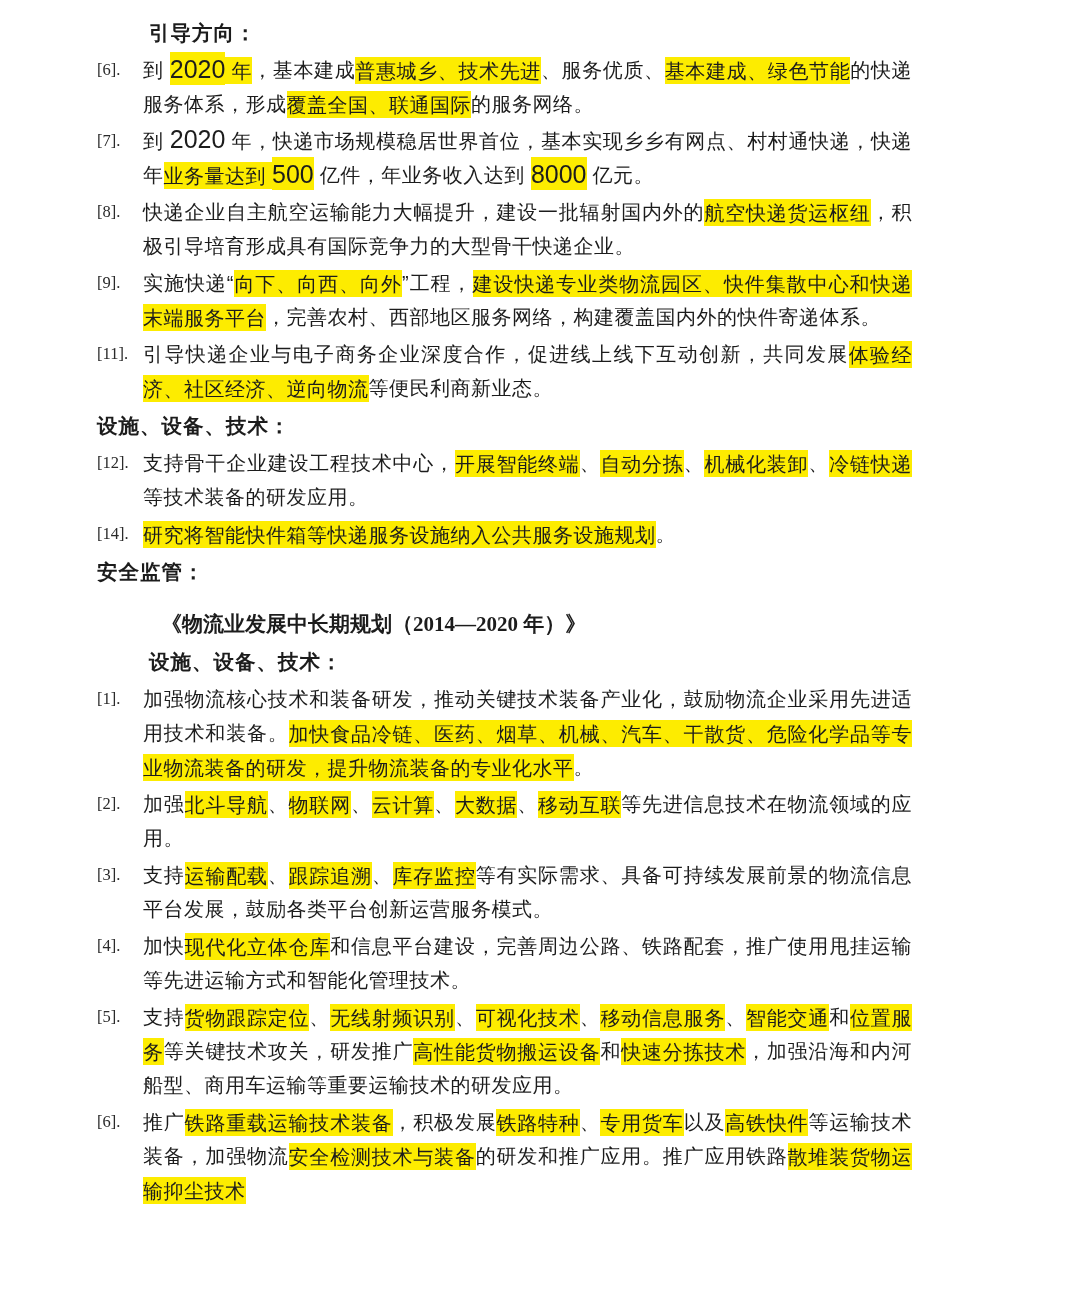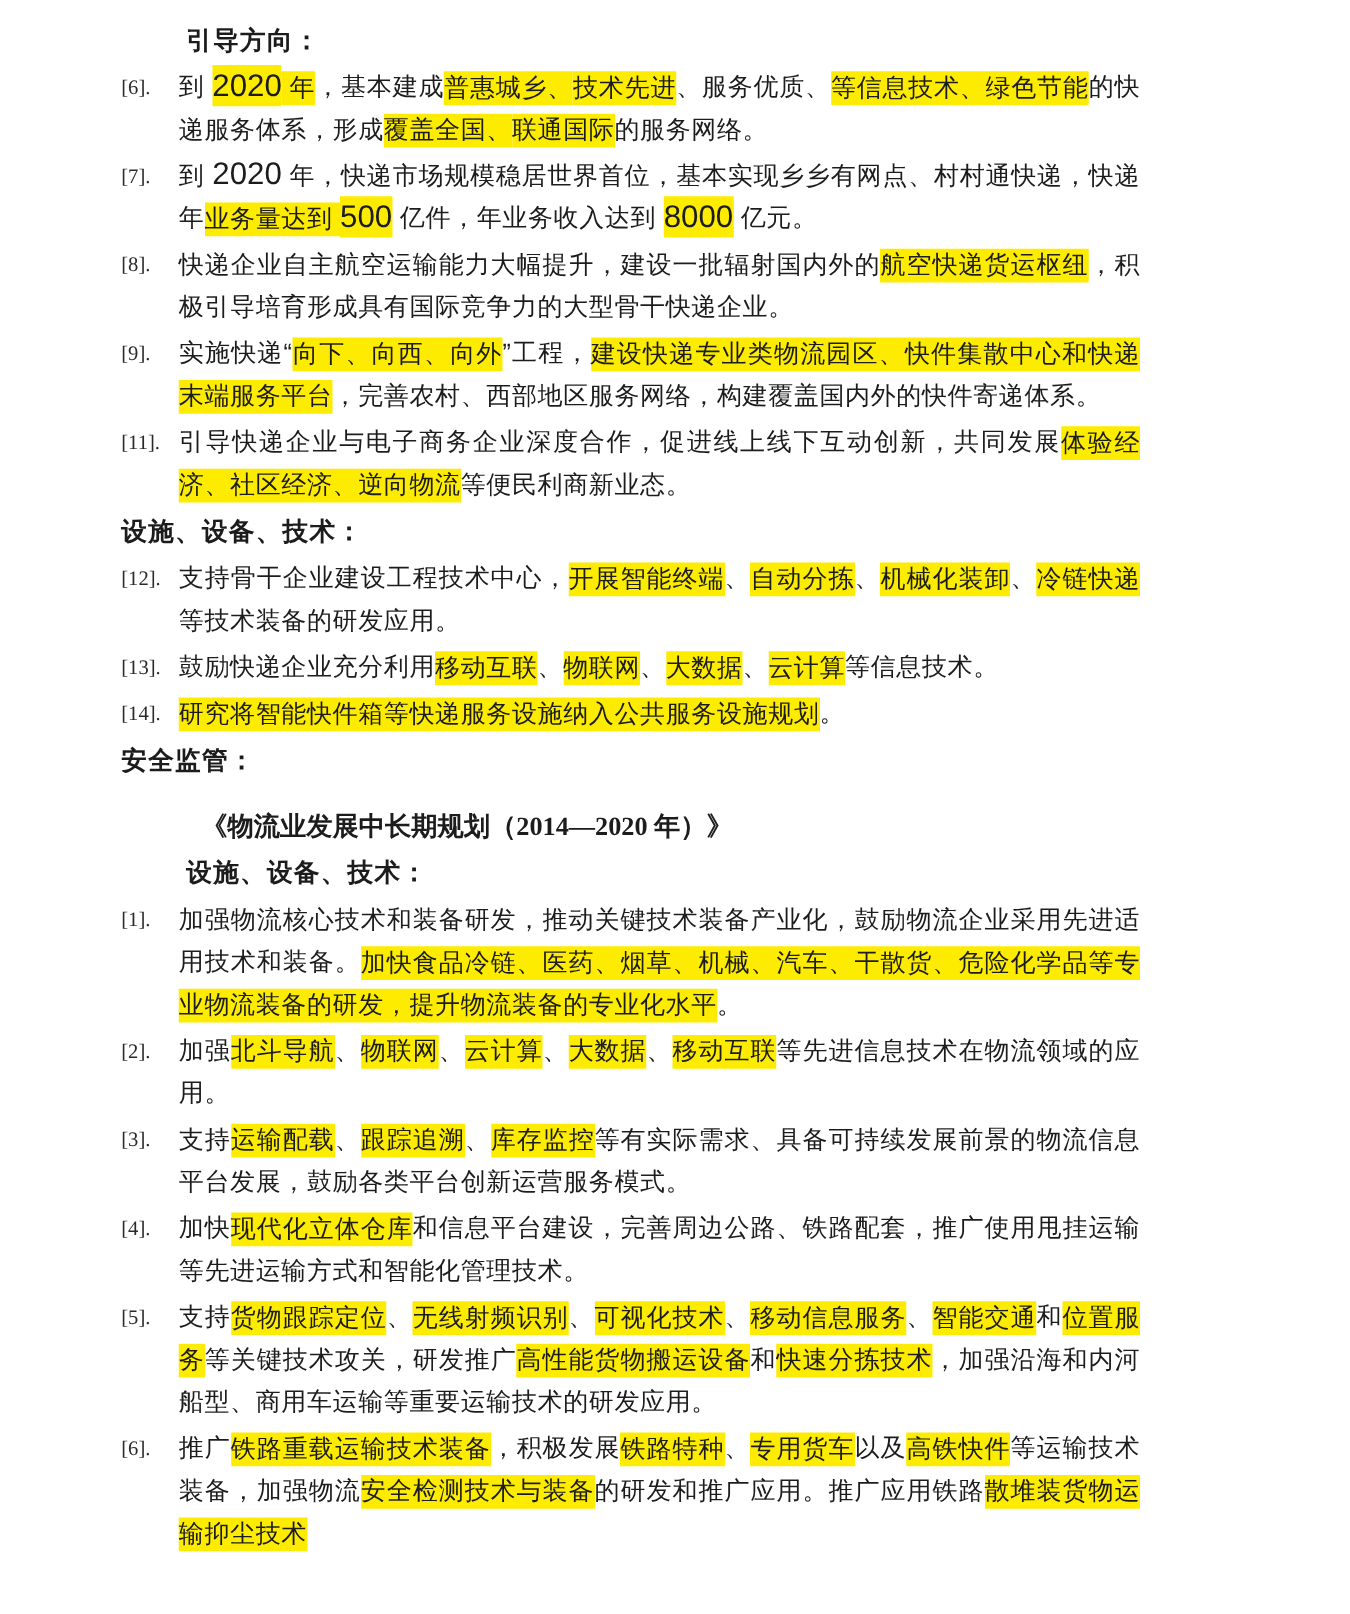"等信息技术、" span.hl { text: 等信息技术 -> 基本建成 }
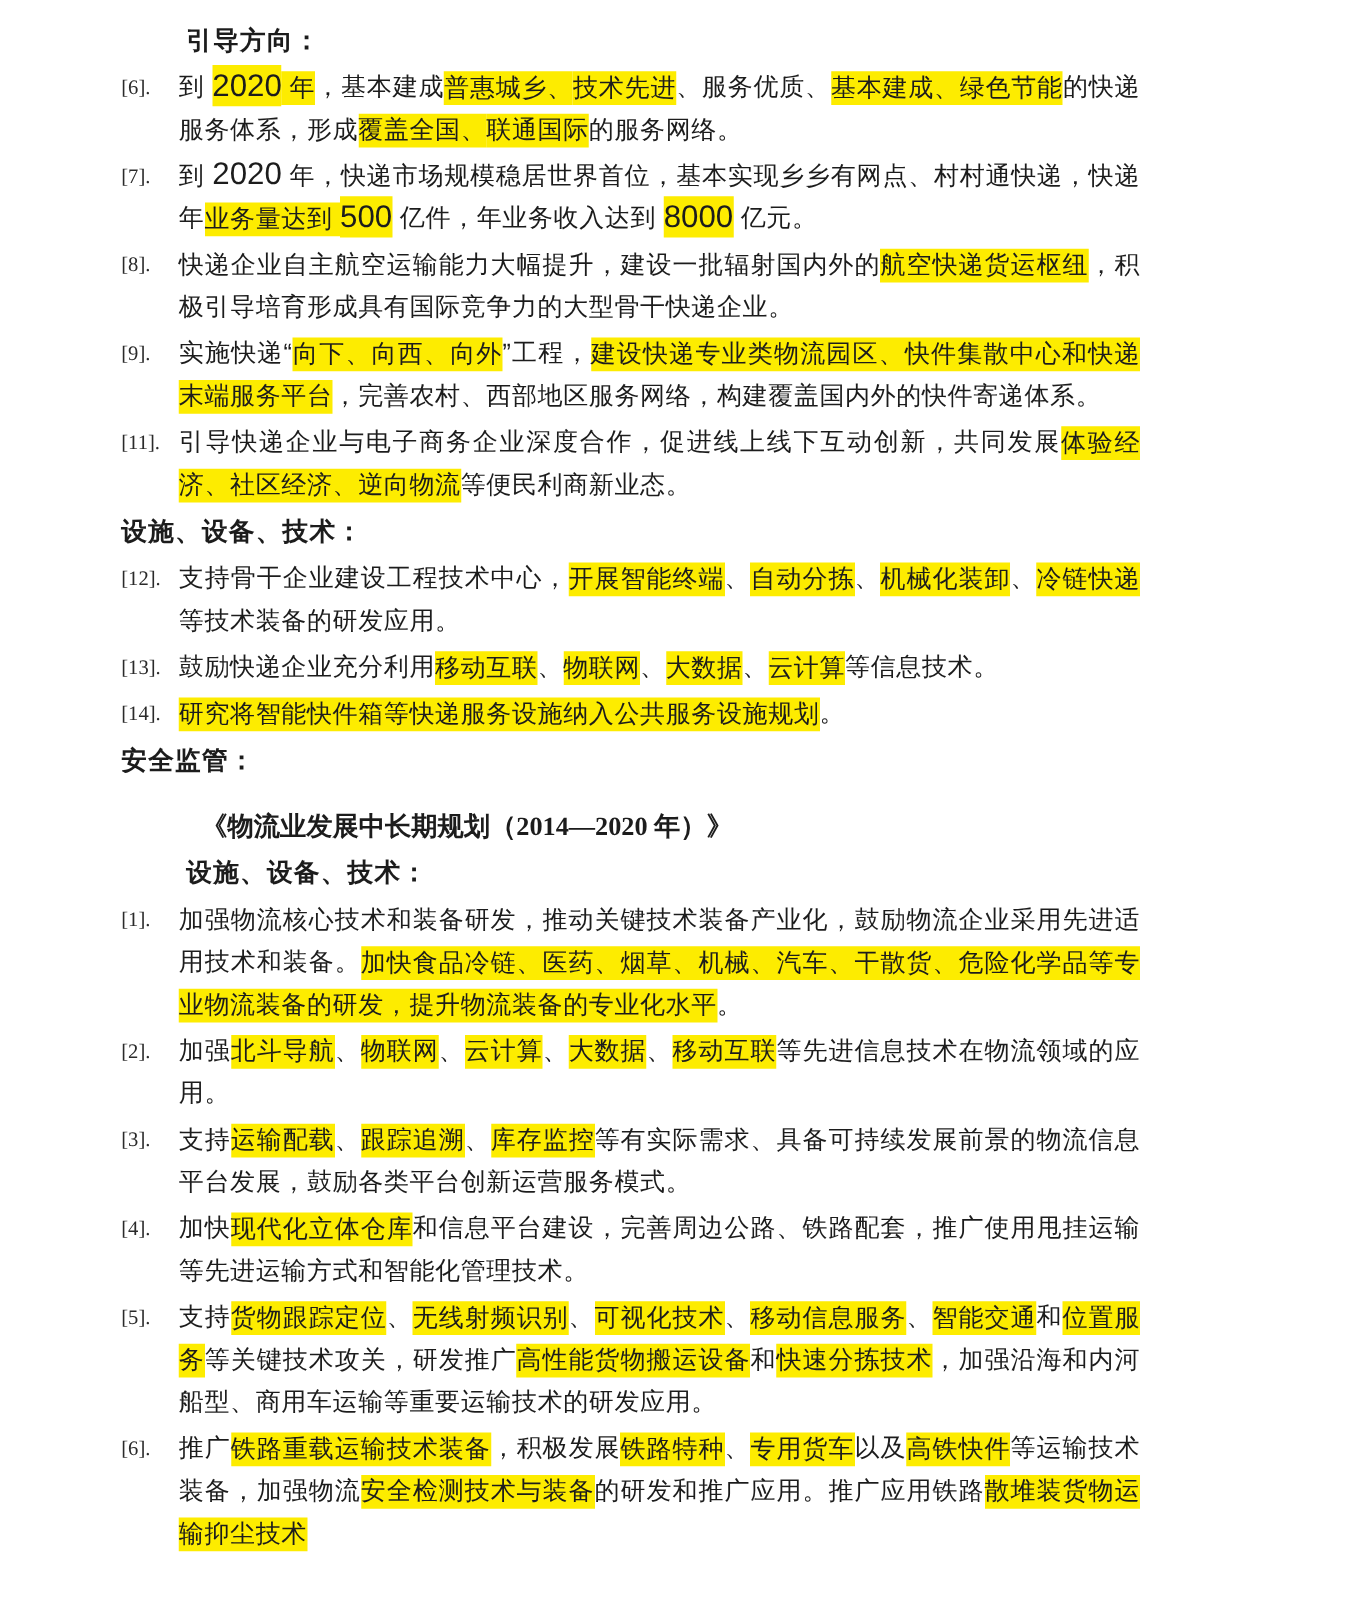"[13]." div.item { html: <div> <div>[13].</div> <div><span>鼓励快递企业充分利用</span><span>移动互联</span><span>、</span><span>物联网</span><span>、</span><span>大数据</span><span>、</span><span>云计算</span><span>等信息技术。</span></div> </div> -> none }
